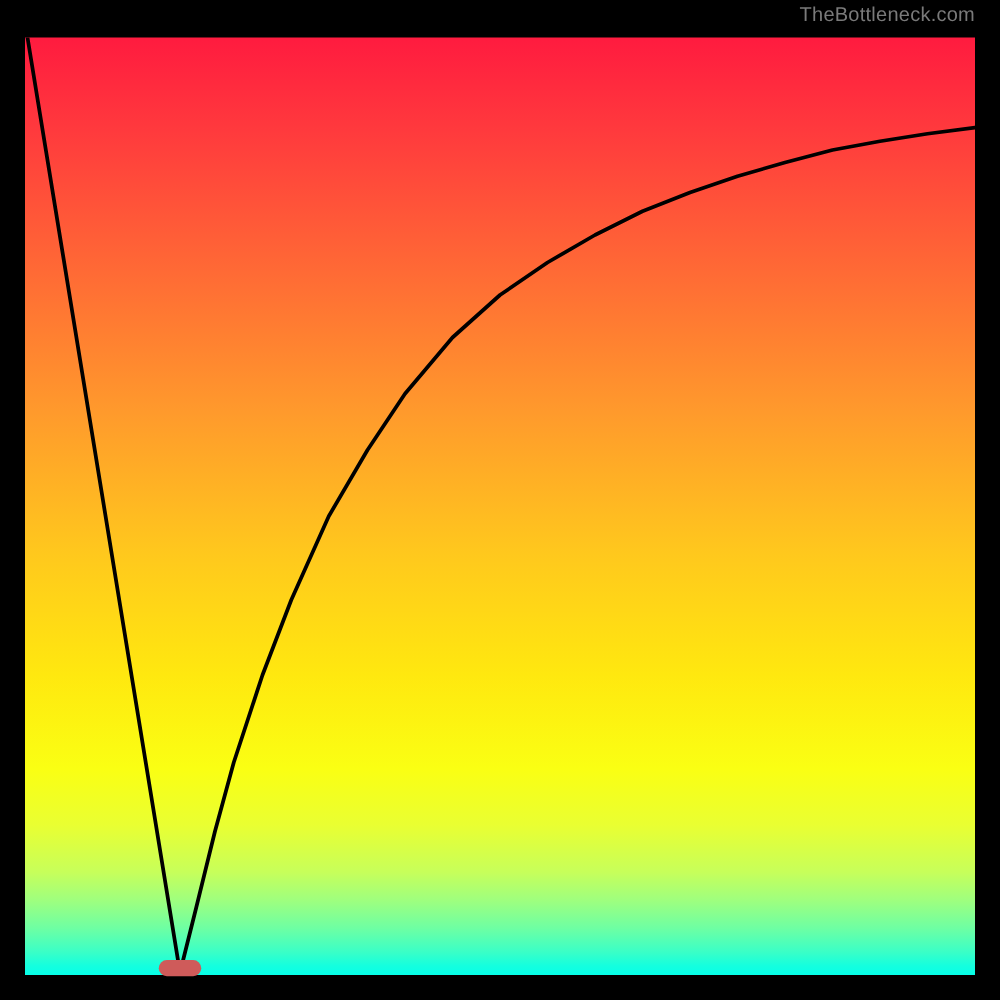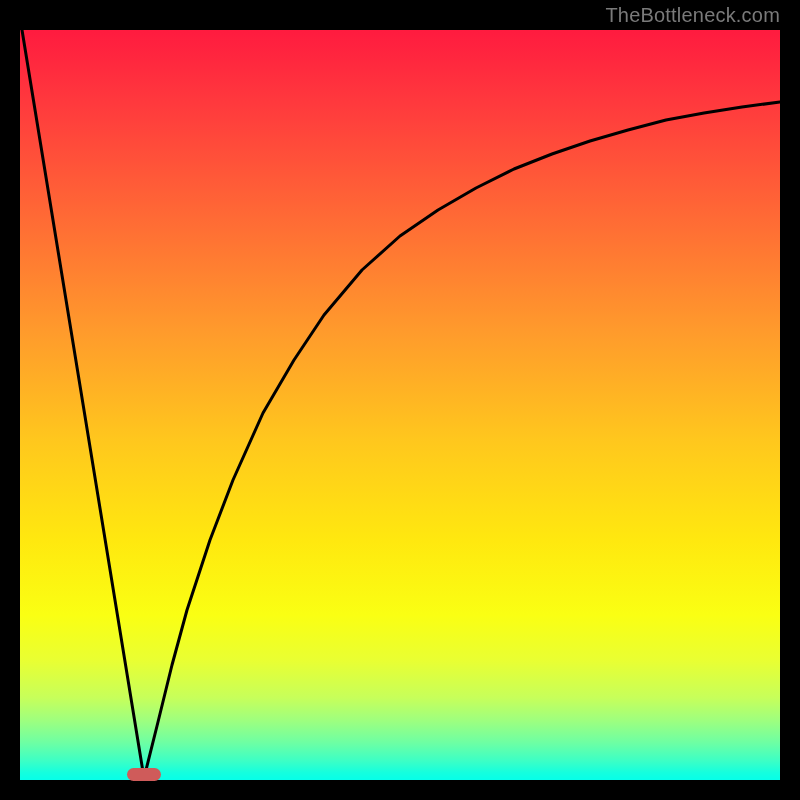"TheBottleneck.com" .watermark { font-size: 20px -> 16px }
